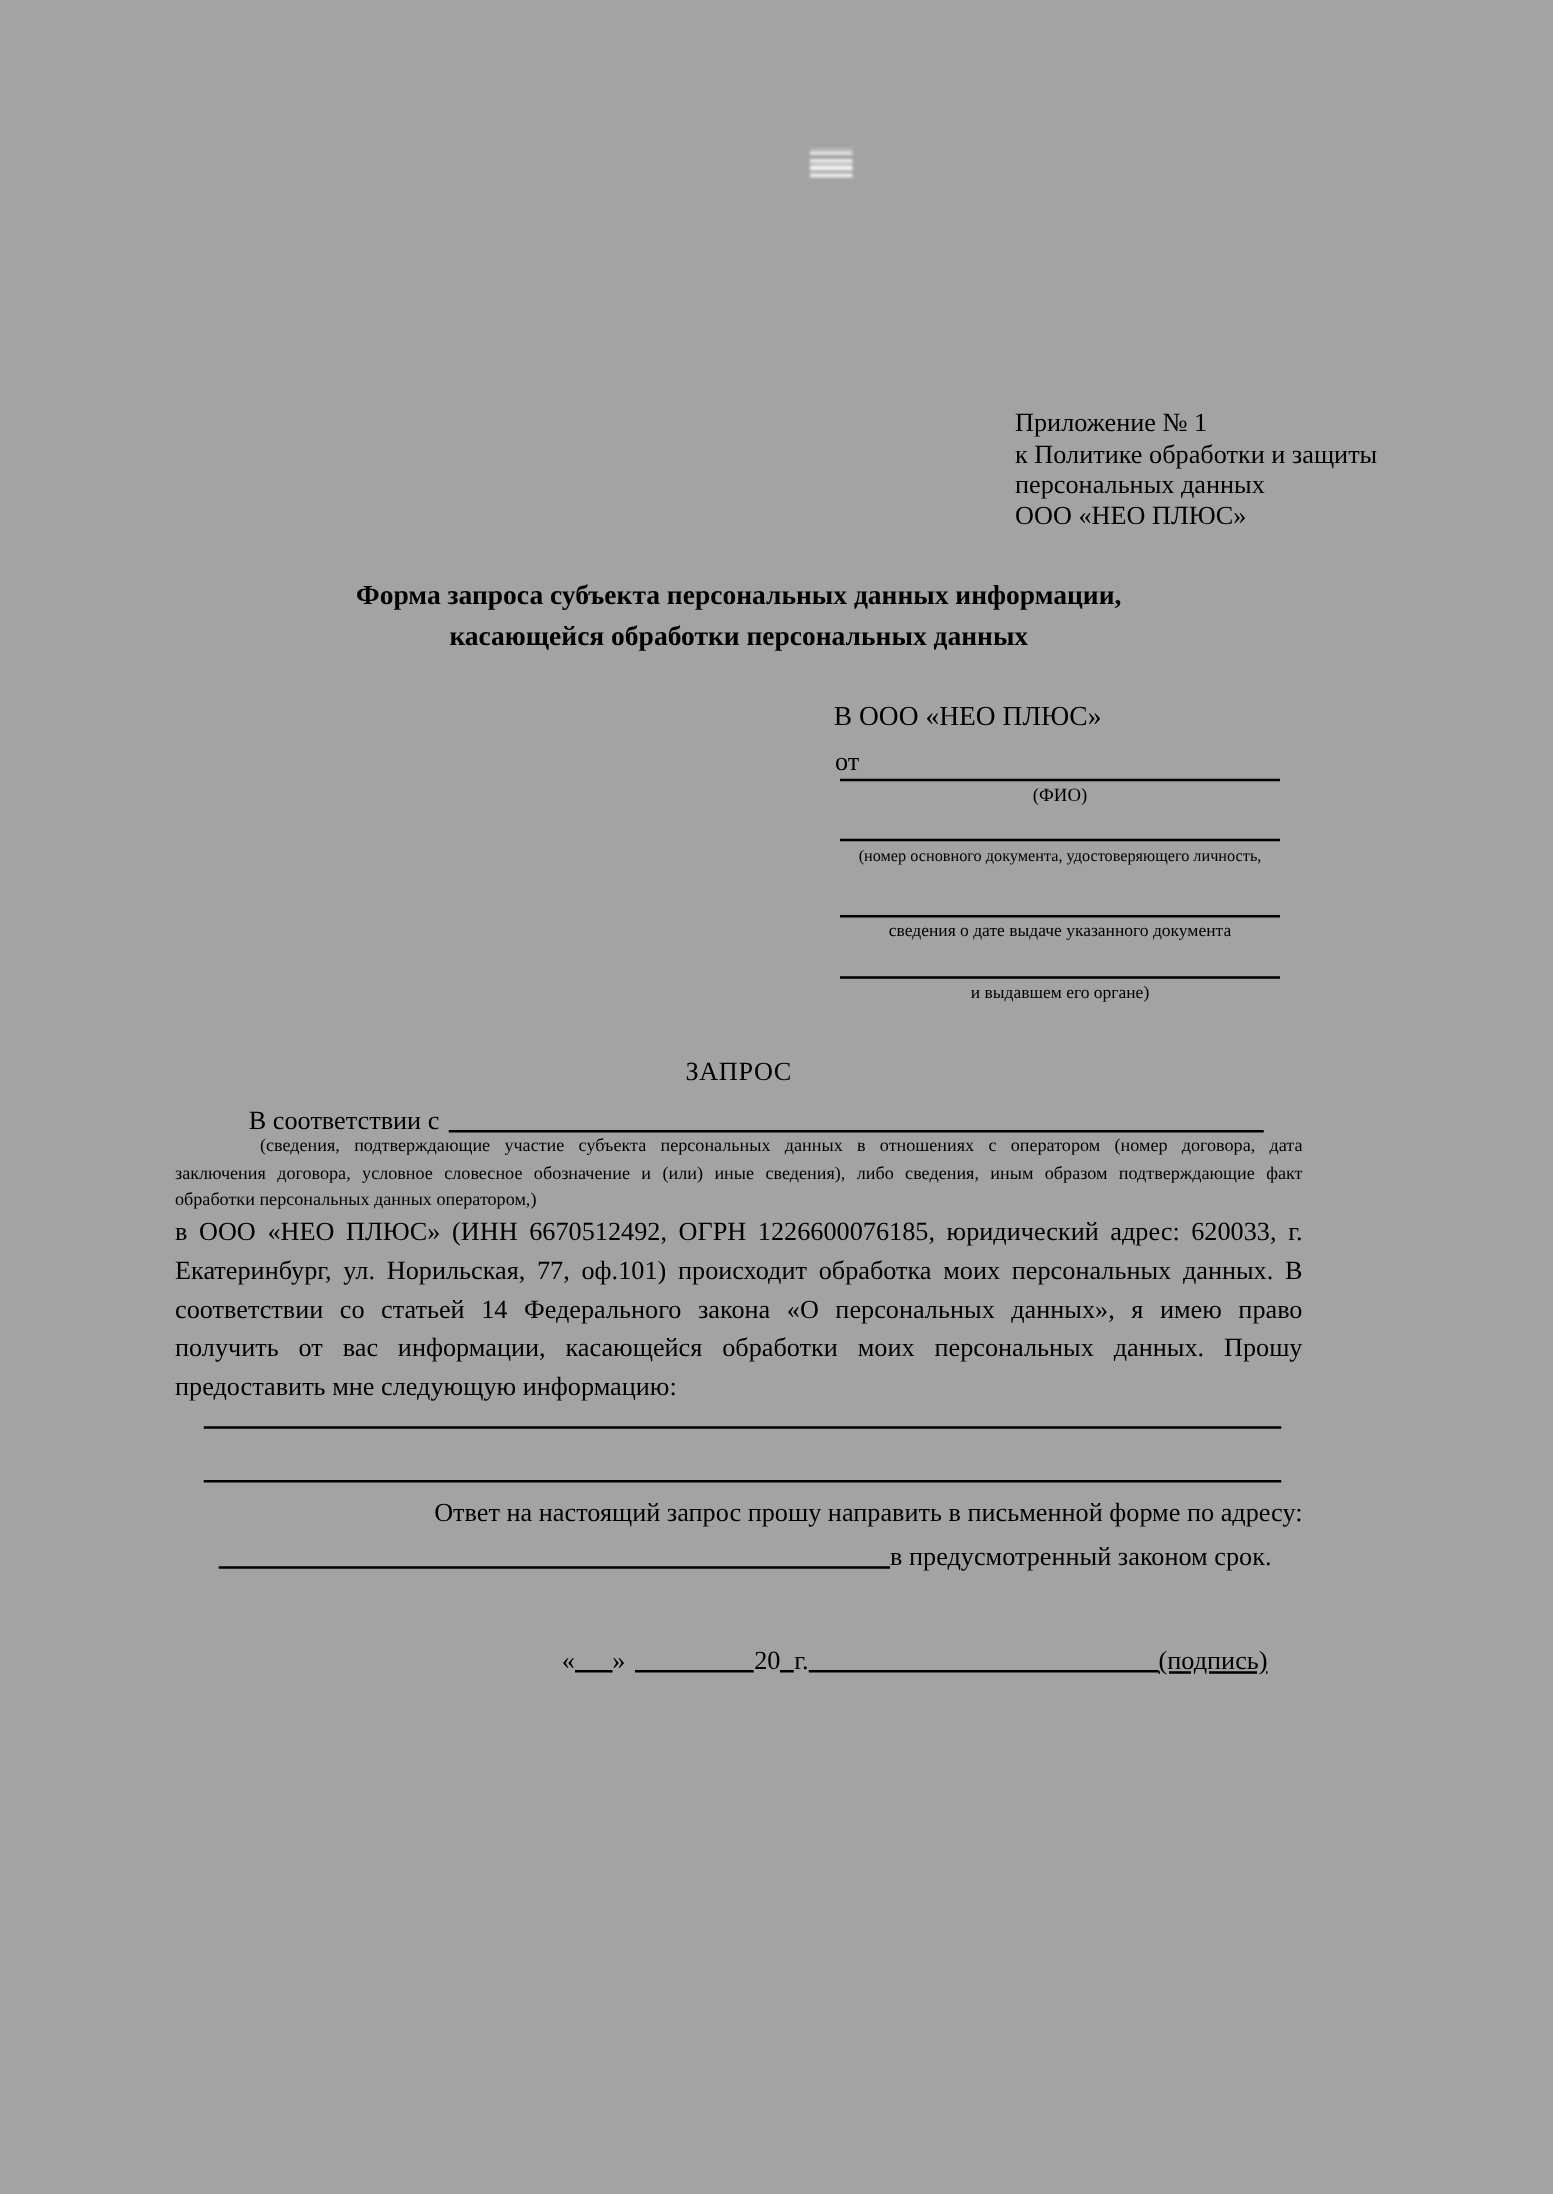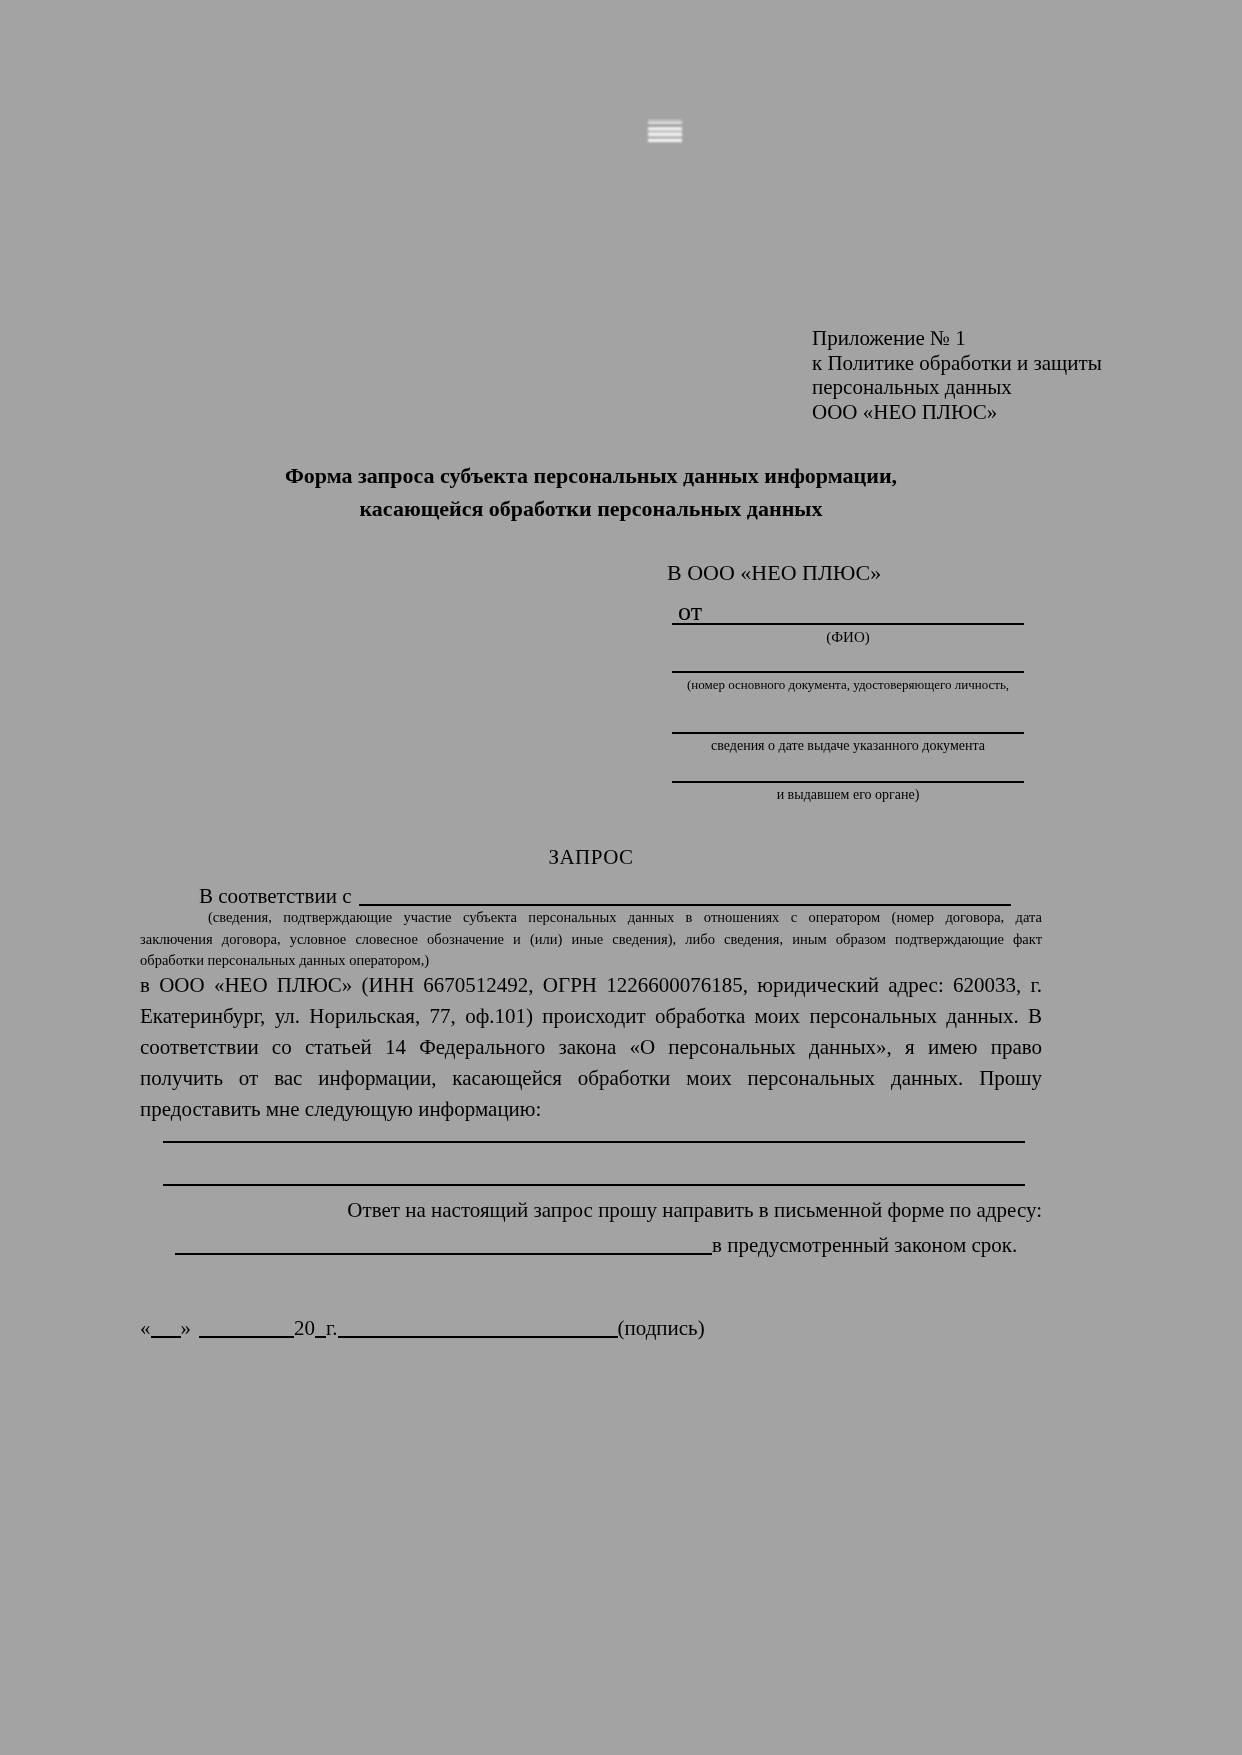"от" #recipient-from { font-size: 26px -> 21px; margin-left: 10px -> none }
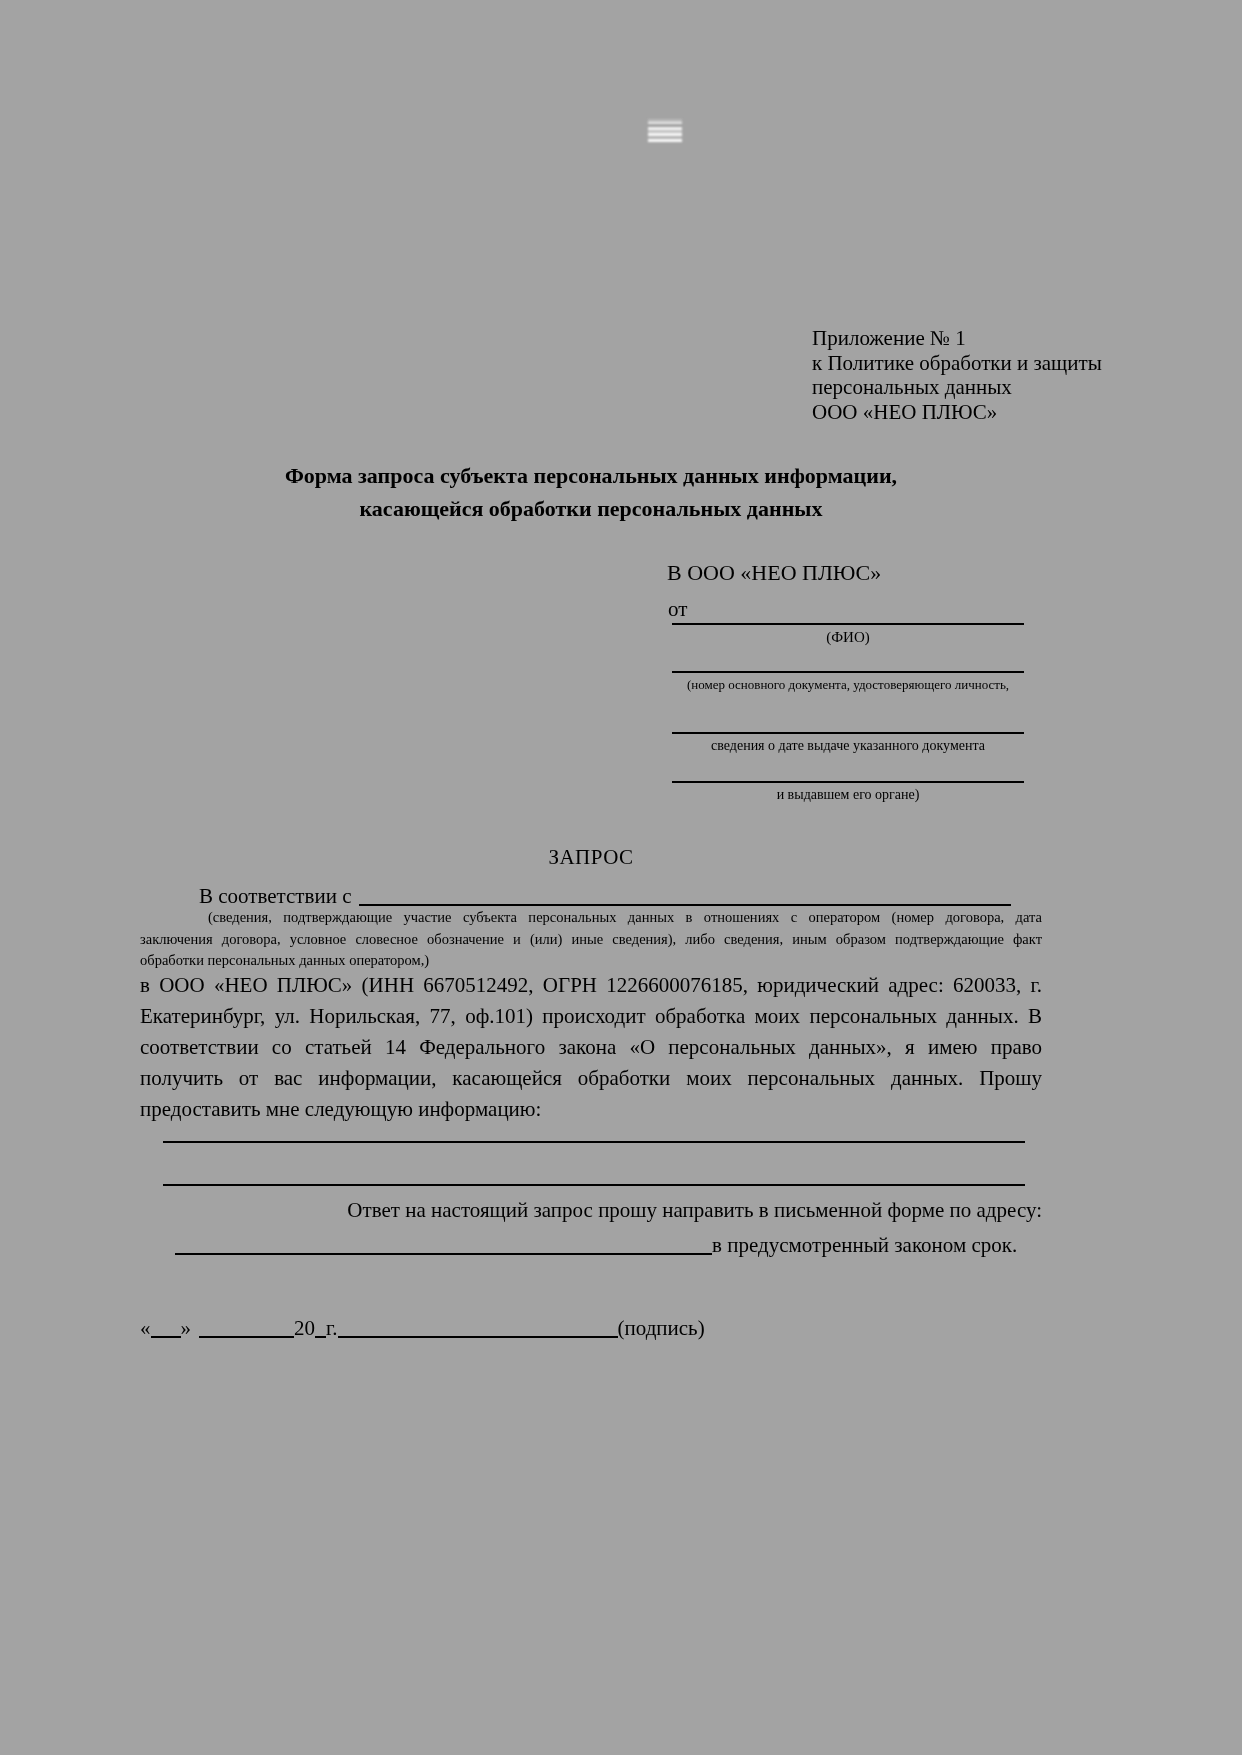"« » 20 г." #bottom-row { justify-content: flex-start -> flex-end }
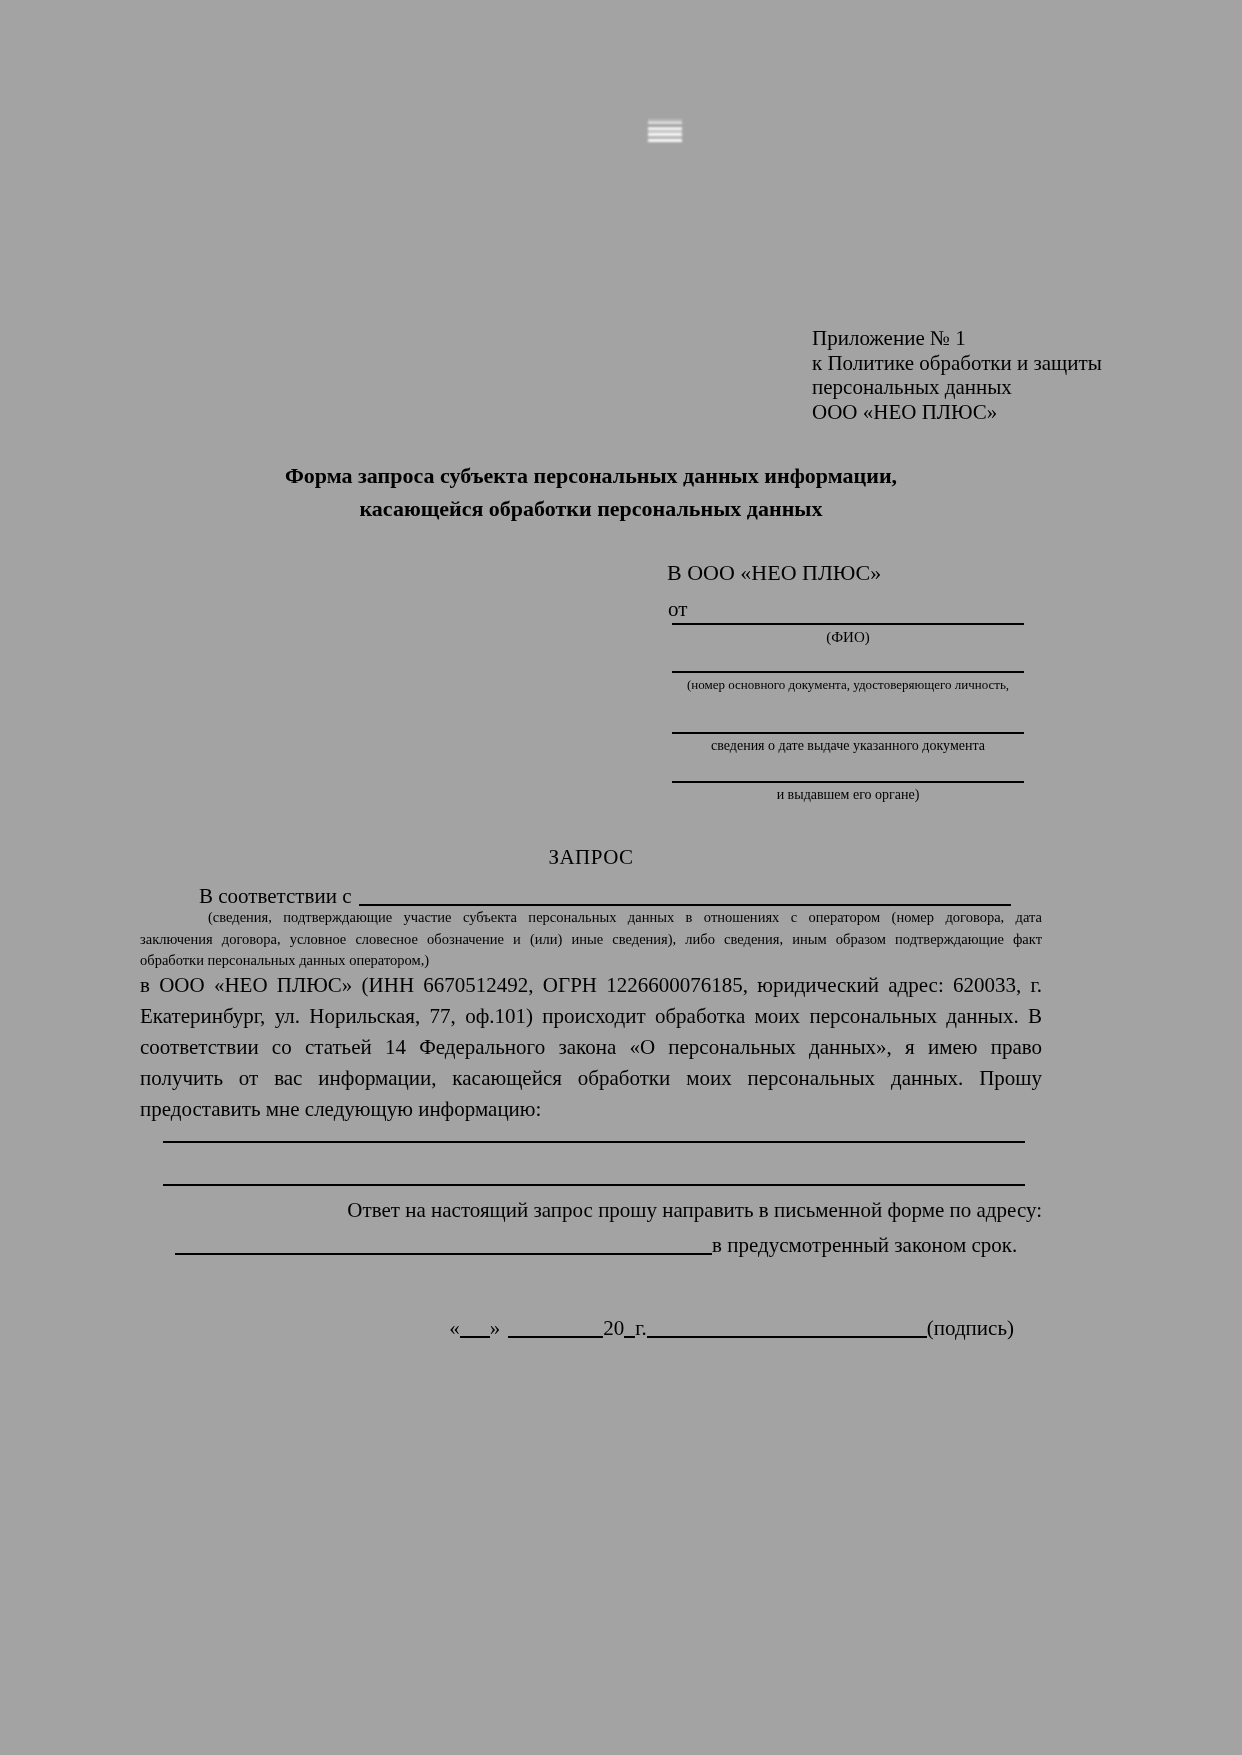"(подпись)" #sign-part { text-decoration: none -> underline }
